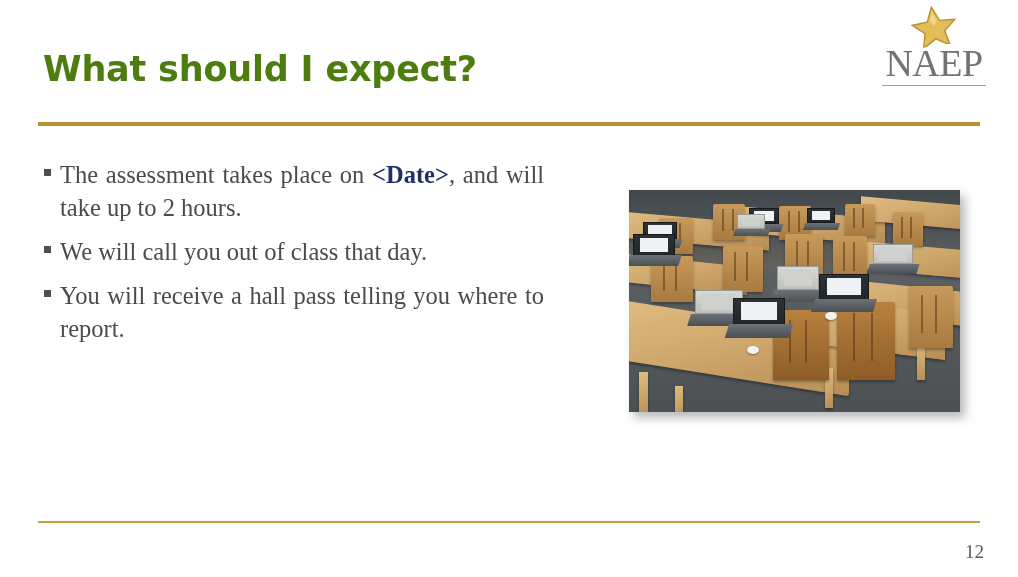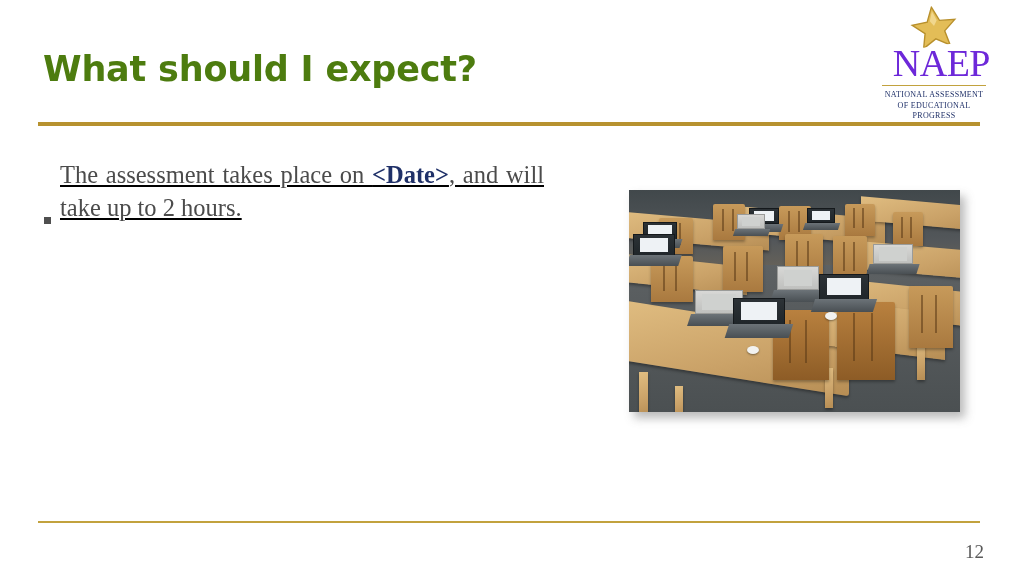"NAEP" .logo-word { color: #6d28d9 -> #737373; text-align: right -> none }
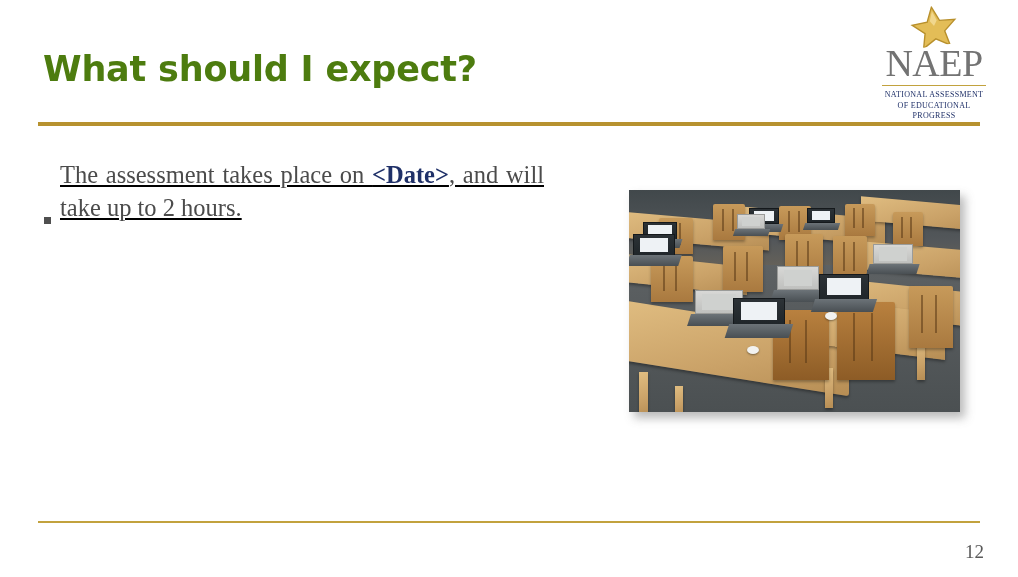"NATIONAL ASSESSMENT" div.logo-sub { html: <div> <div>NATIONAL ASSESSMENT</div> <div>OF EDUCATIONAL</div> <div>PROGRESS</div> </div> -> none }
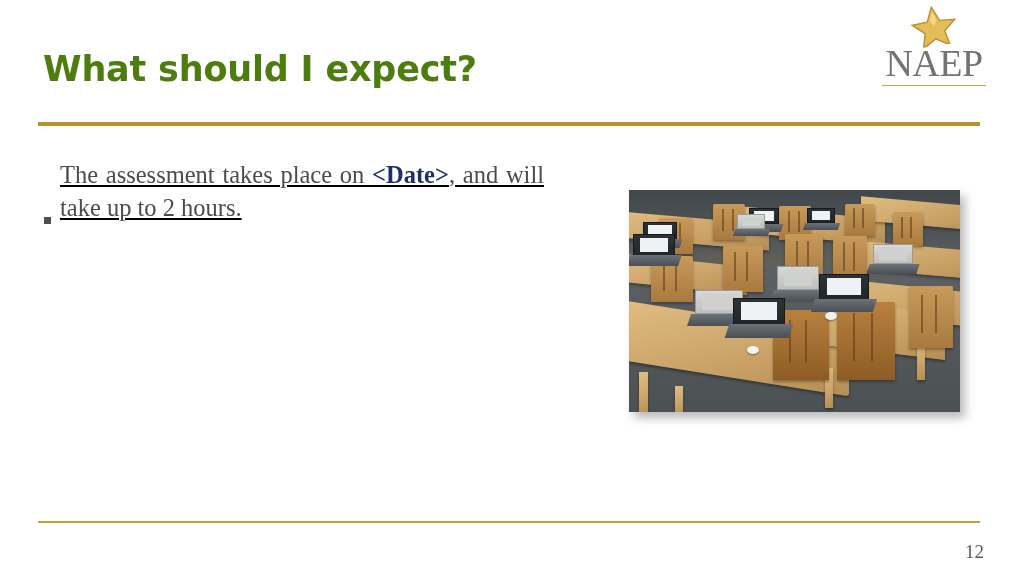"The assessment takes place on" .bullet-row { align-items: flex-end -> flex-start; text-decoration: underline -> none }
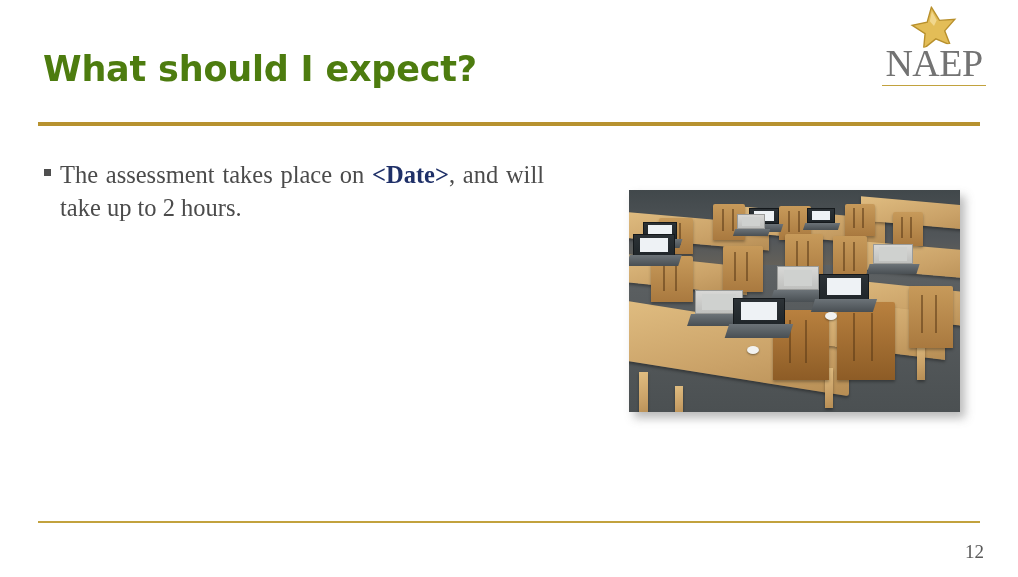"We will call you out" div.bullet-row { html: none -> <div> <span></span> <span>We will call you out of class that day.</span> </div> }
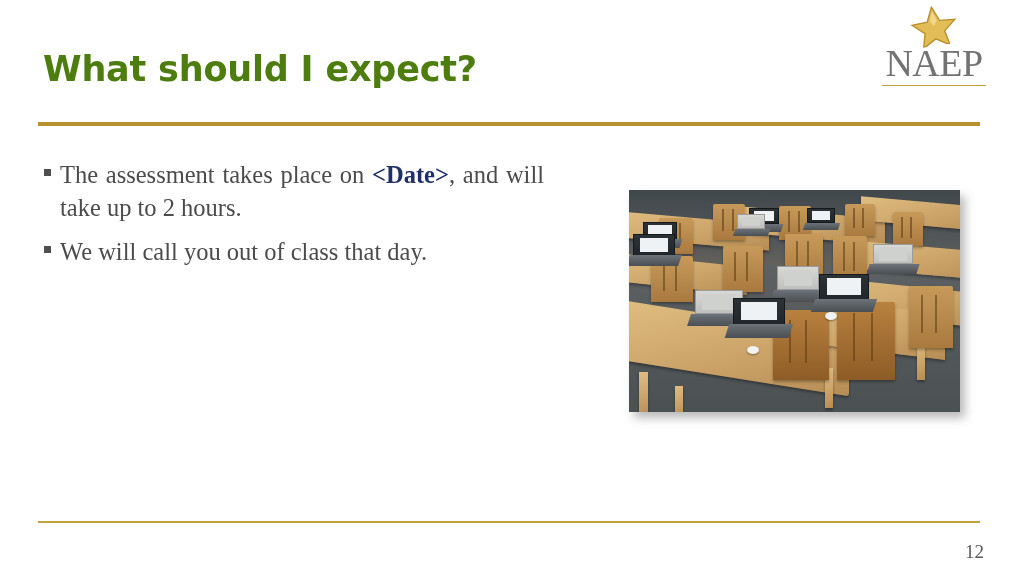"You will receive a hall" div.bullet-row { html: none -> <div> <span></span> <span>You will receive a hall pass telling you where to report.</span> </div> }
